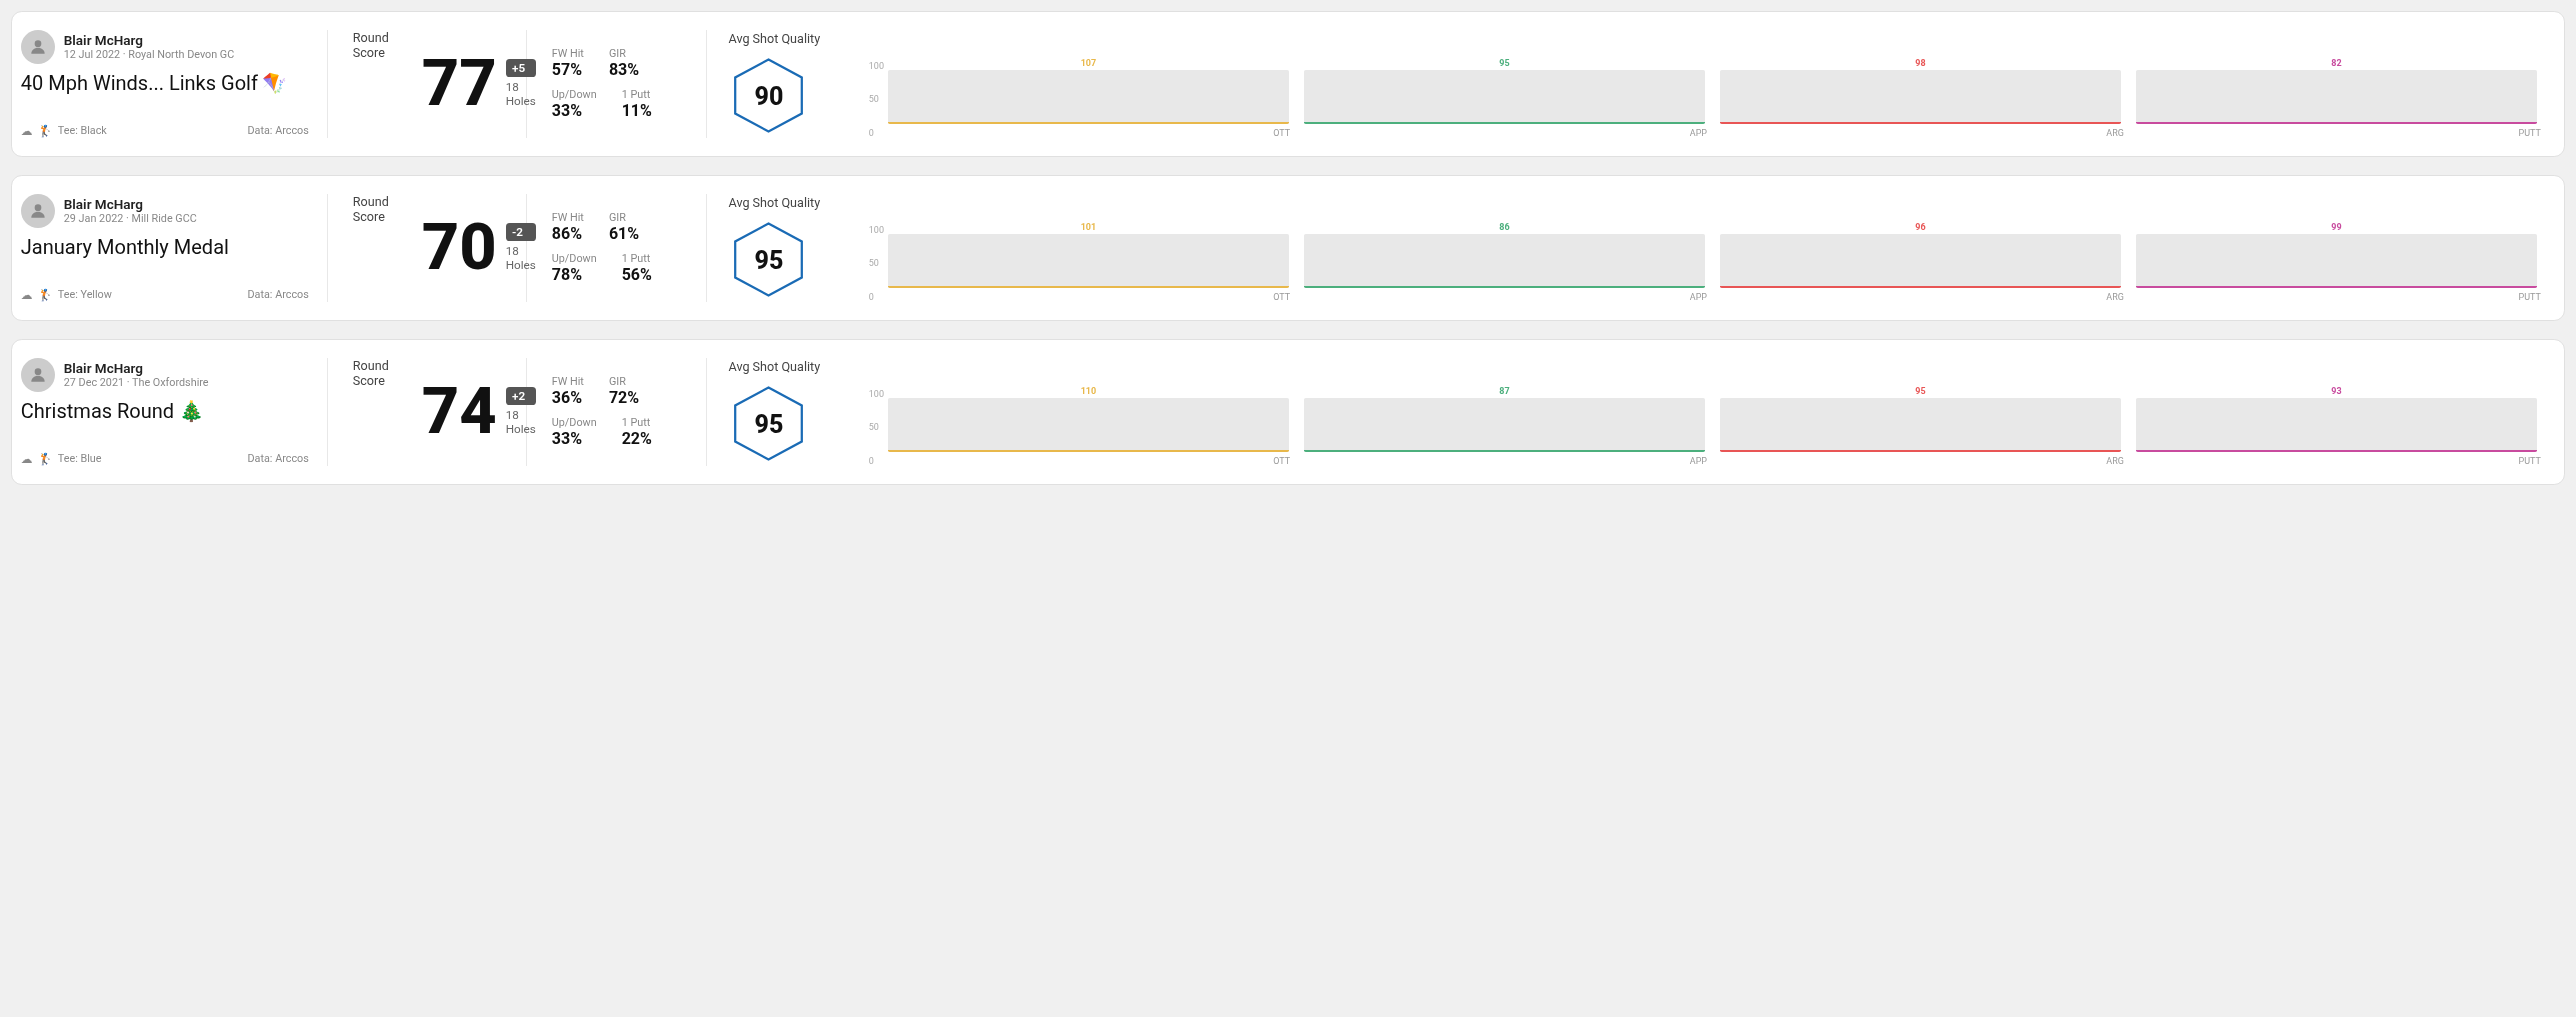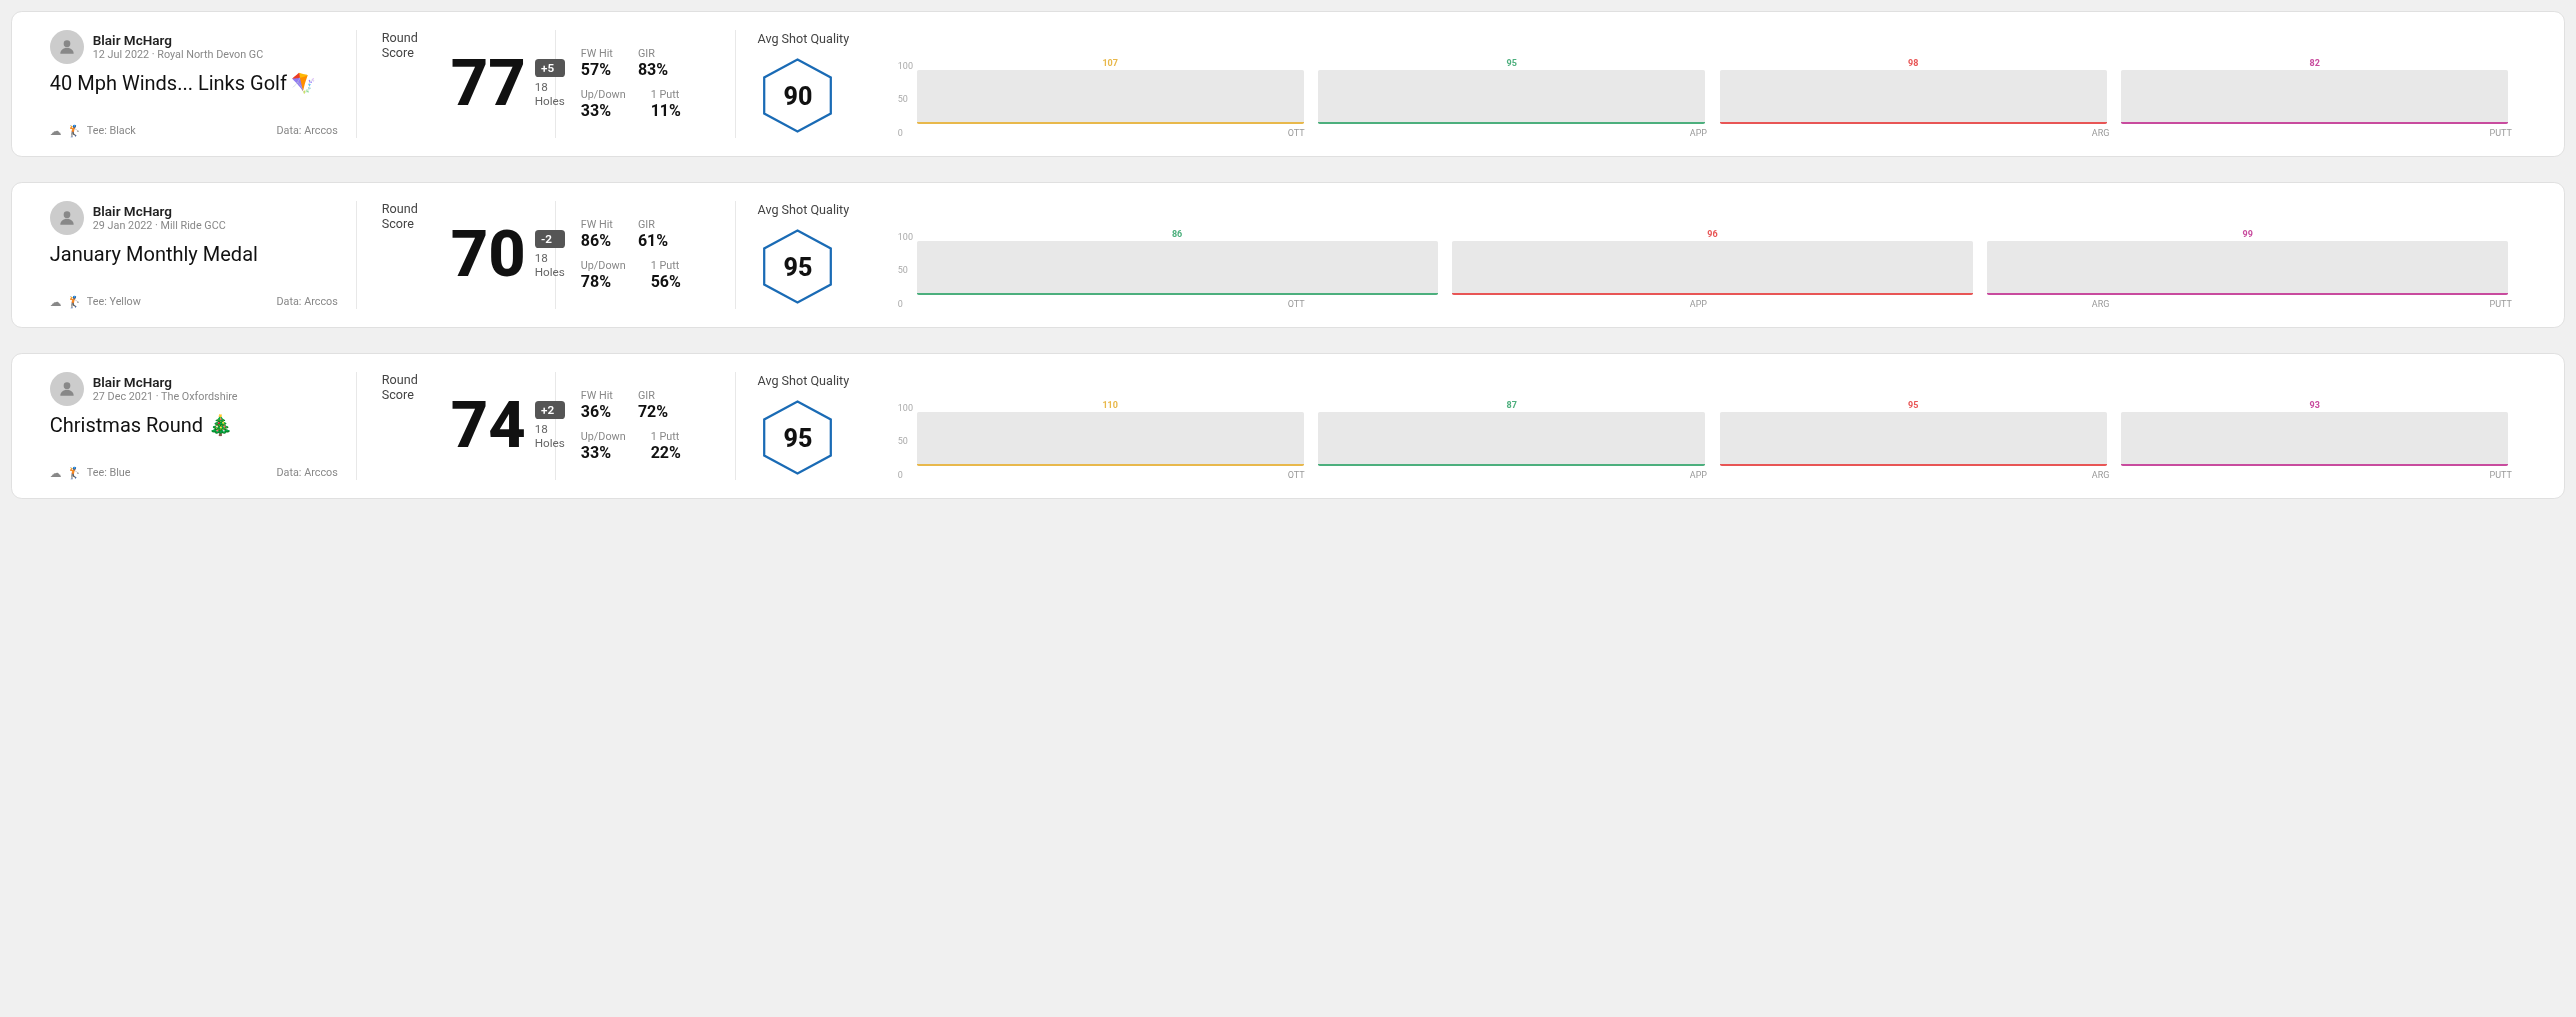"Blair McHarg" .round-card { margin-bottom: 25px -> 18px; padding: 18px 38px -> 18px 9px }
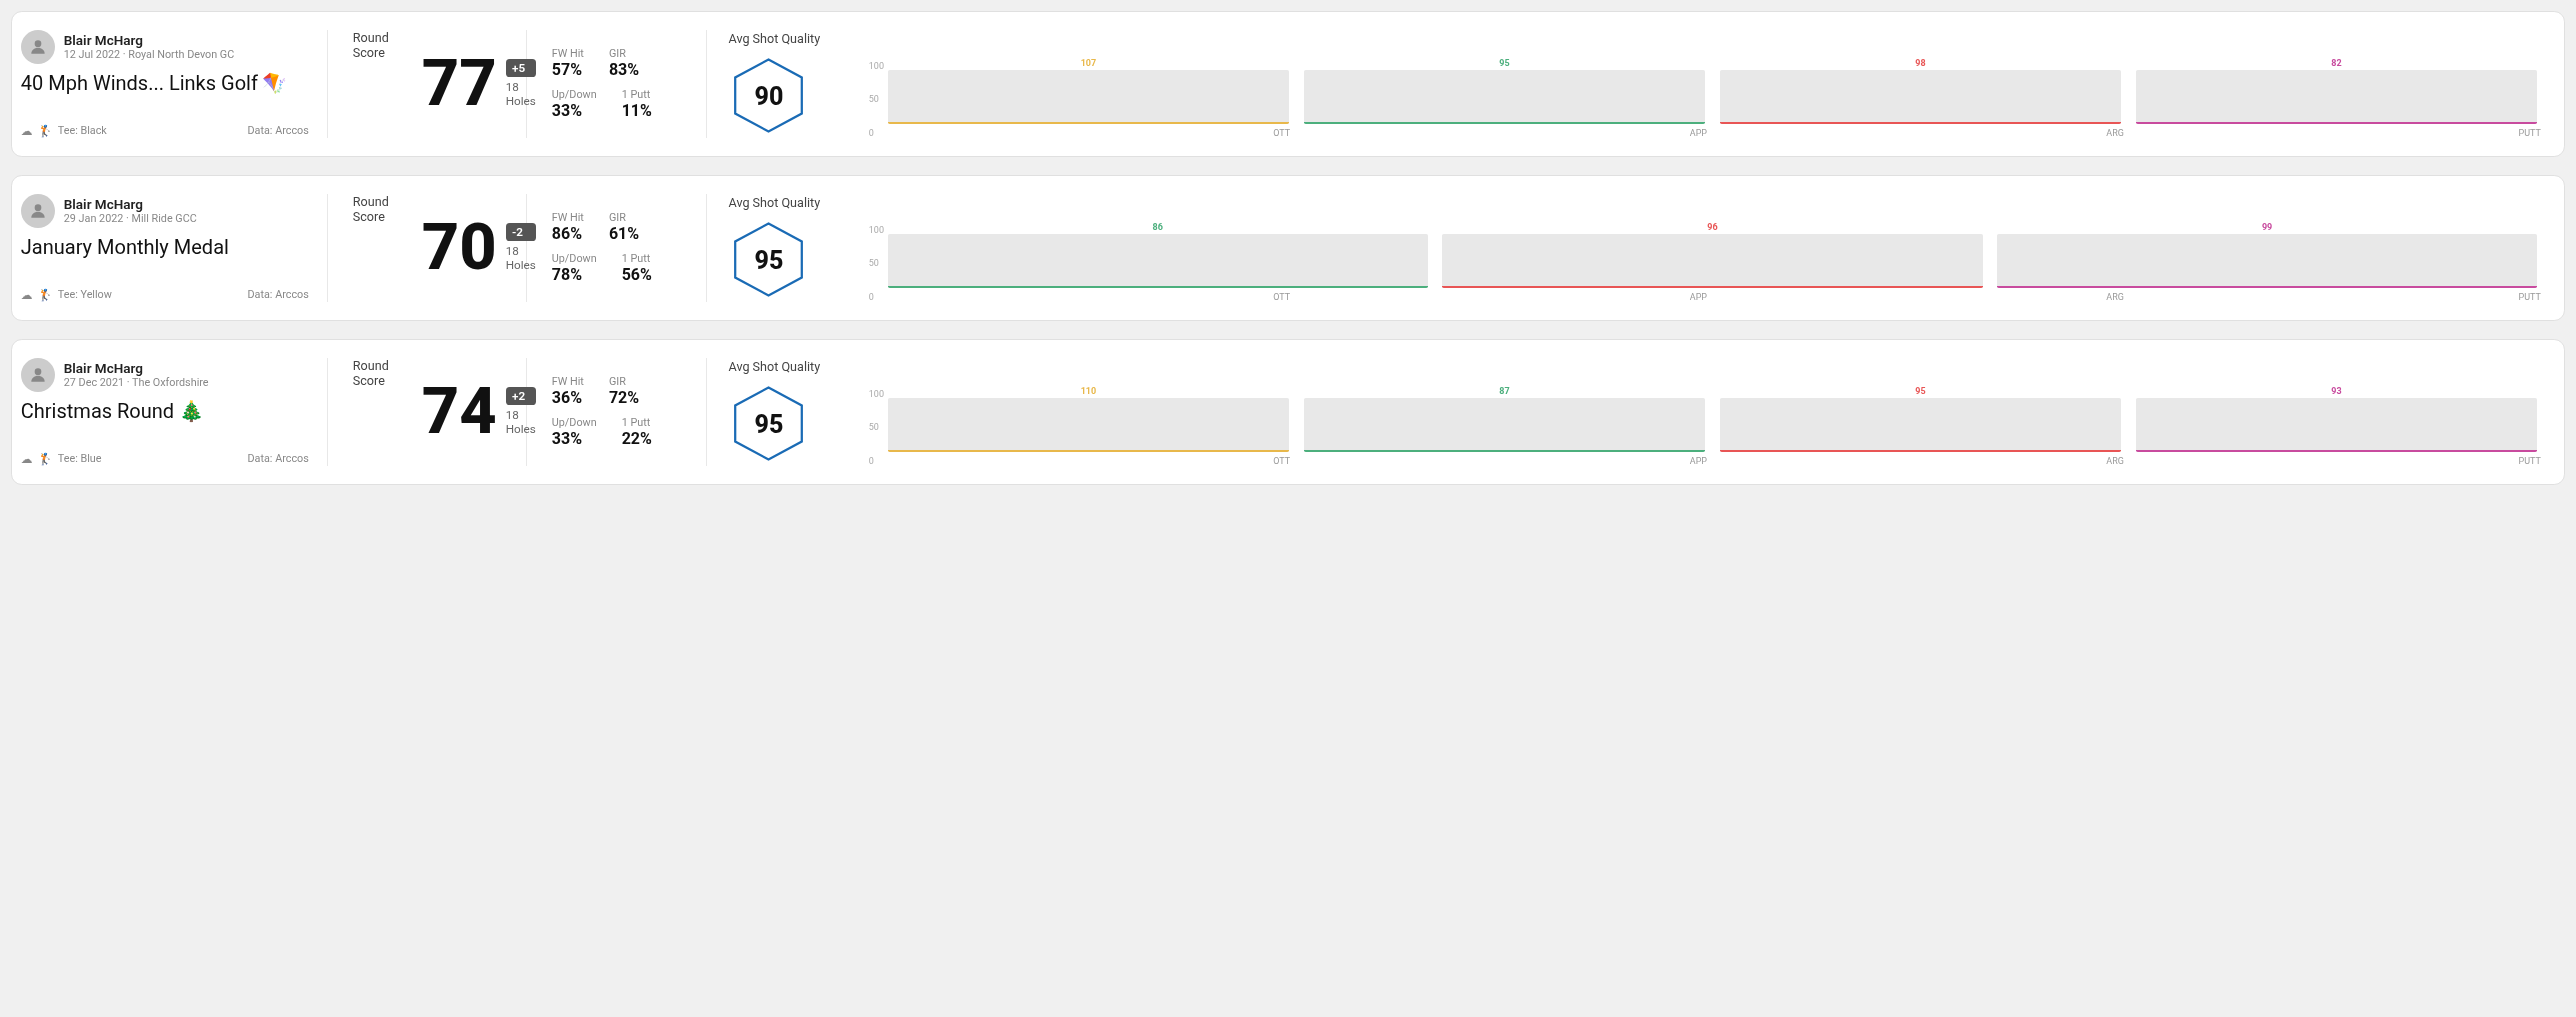"101" div.bar-item { html: none -> <div> <span>101</span> <div> <div></div> </div> </div> }
